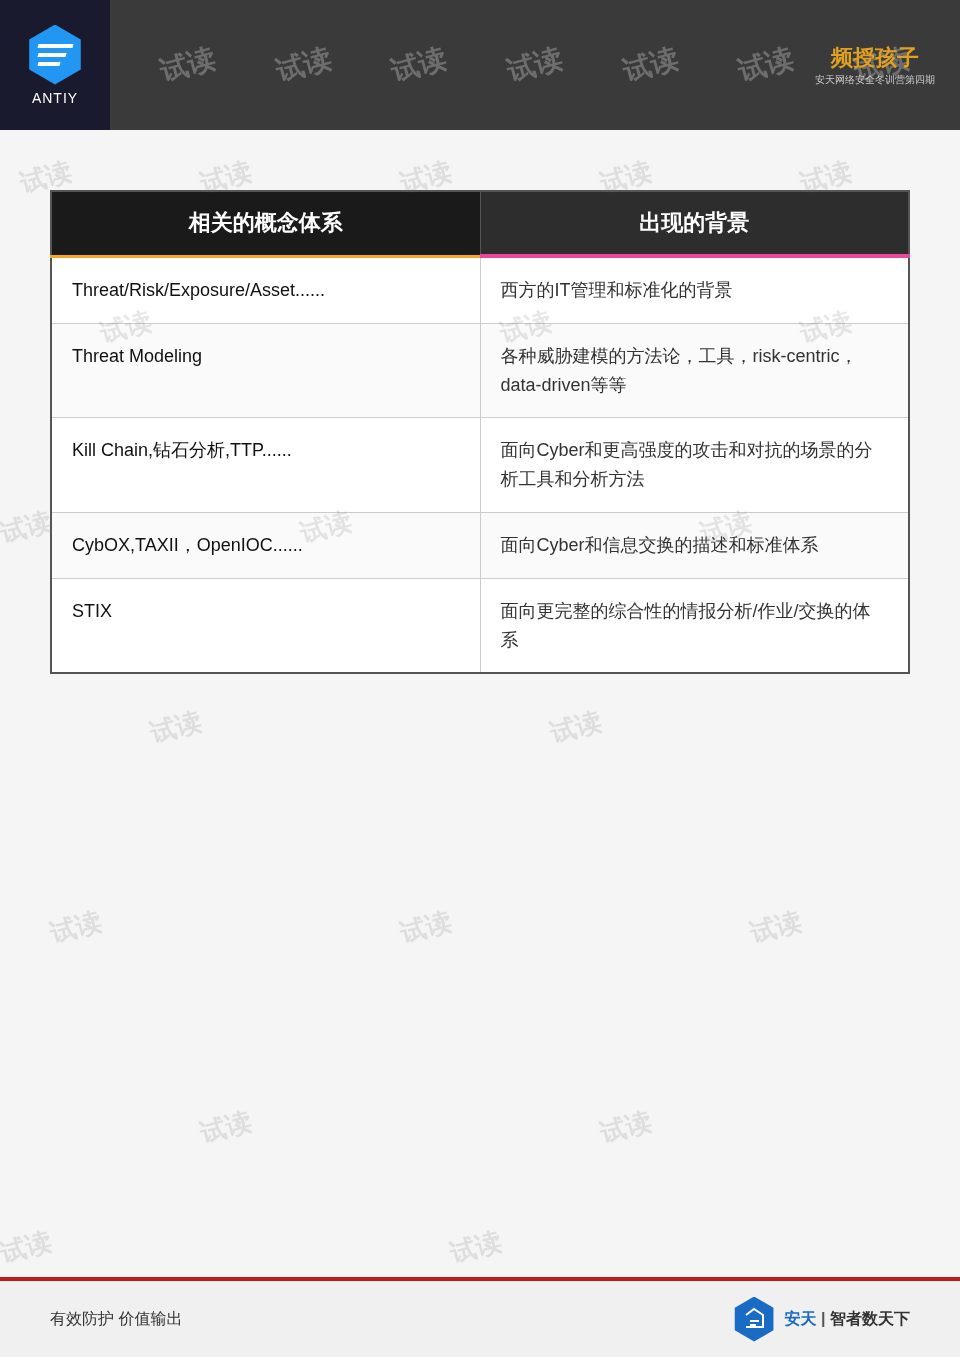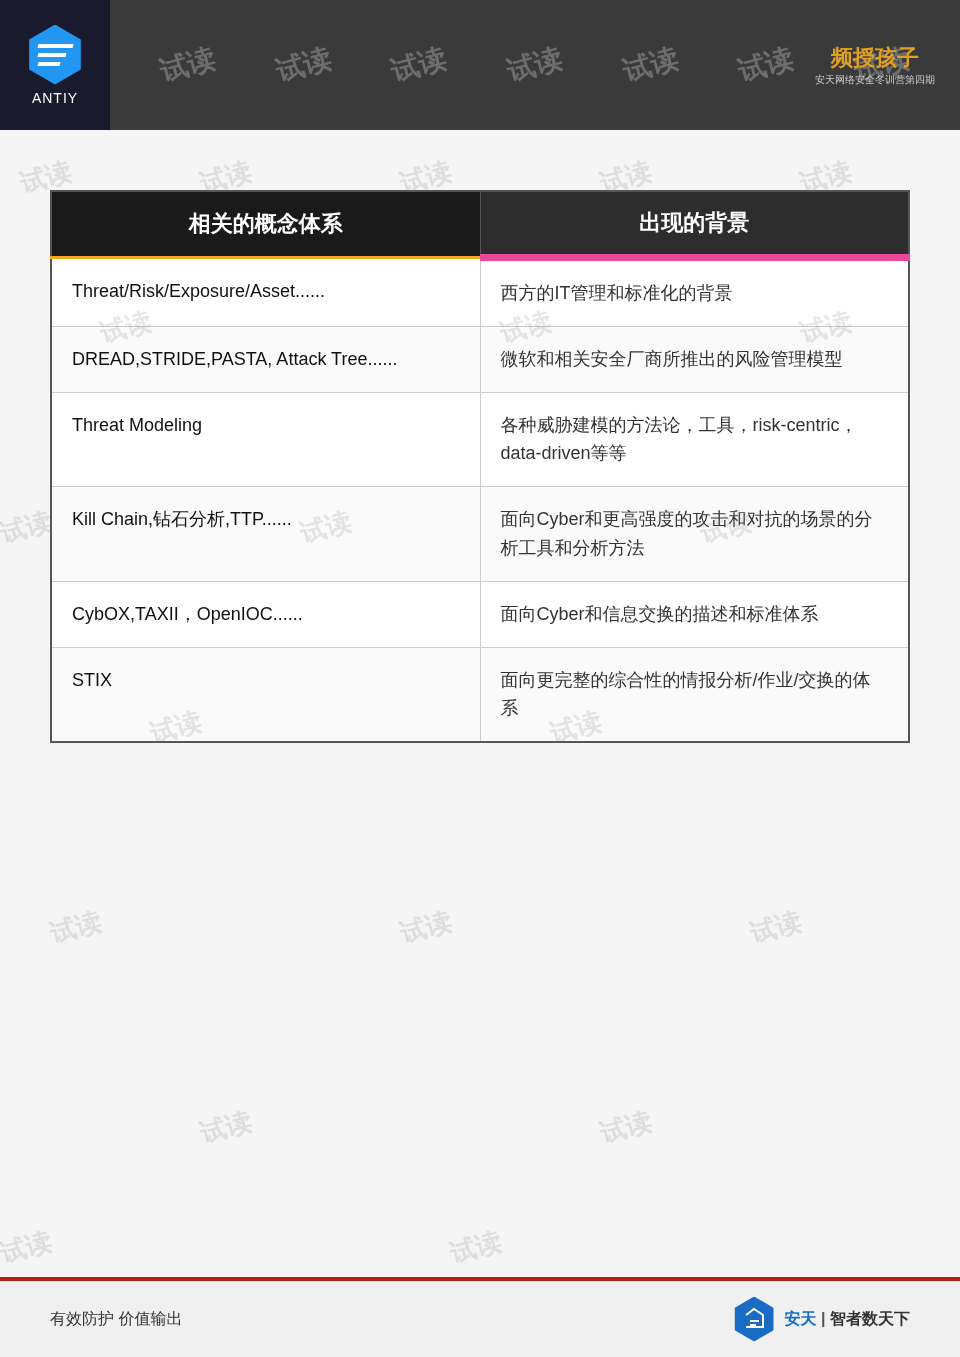"出现的背景" .table-header-cell.right-header { border-bottom: 7px solid #ec4899 -> 4px solid #ec4899 }
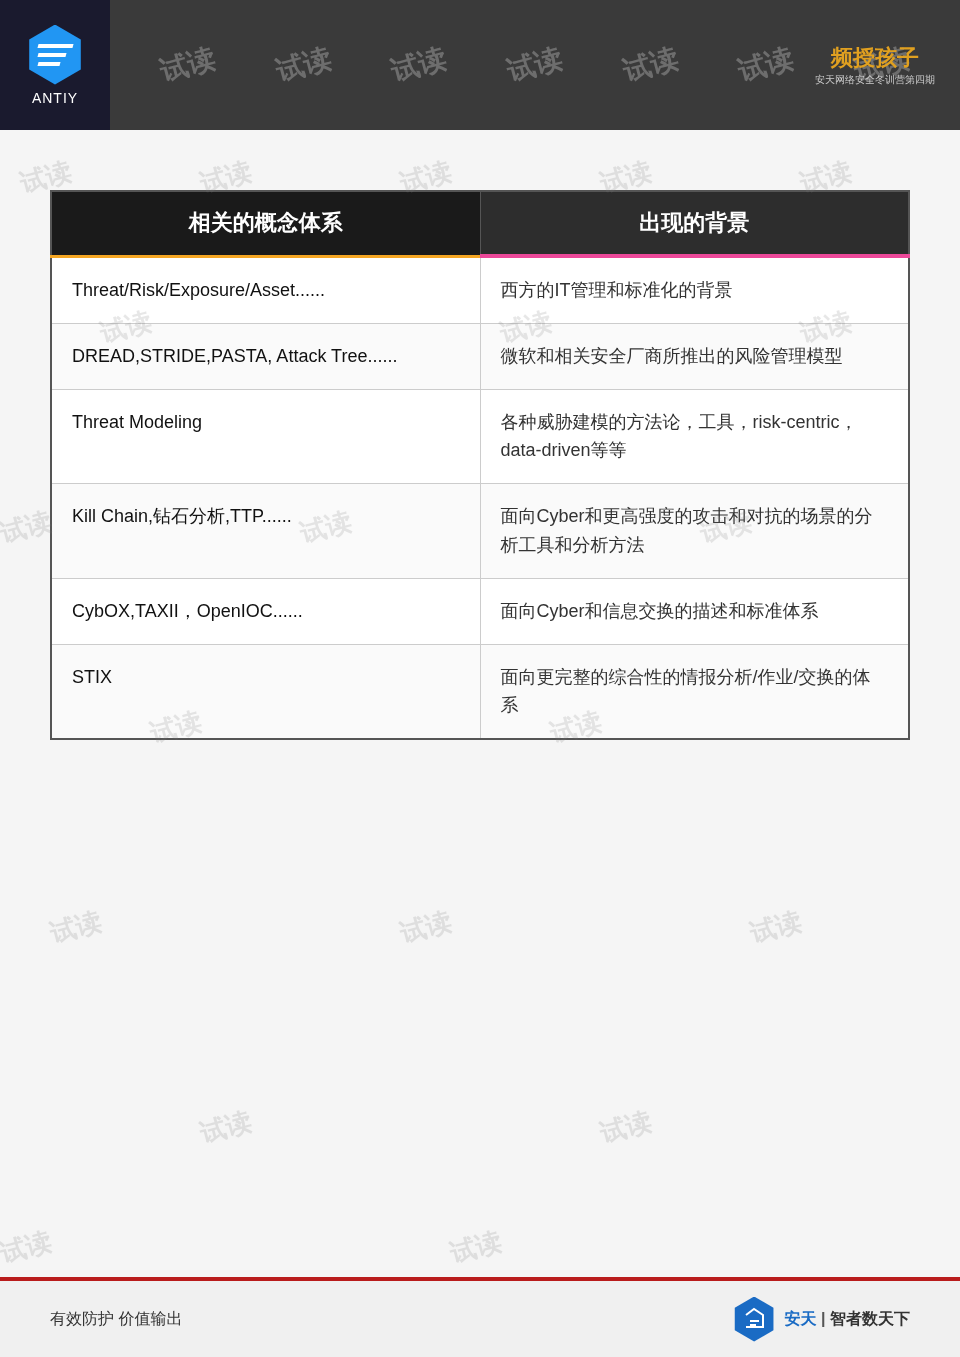"DREAD,STRIDE,PASTA, Attack Tree......" tr.table-row { html: <tr> <td>DREAD,STRIDE,PASTA, Attack Tree......</td> <td>微软和相关安全厂商所推出的风险管理模型</td> </tr> -> none }
